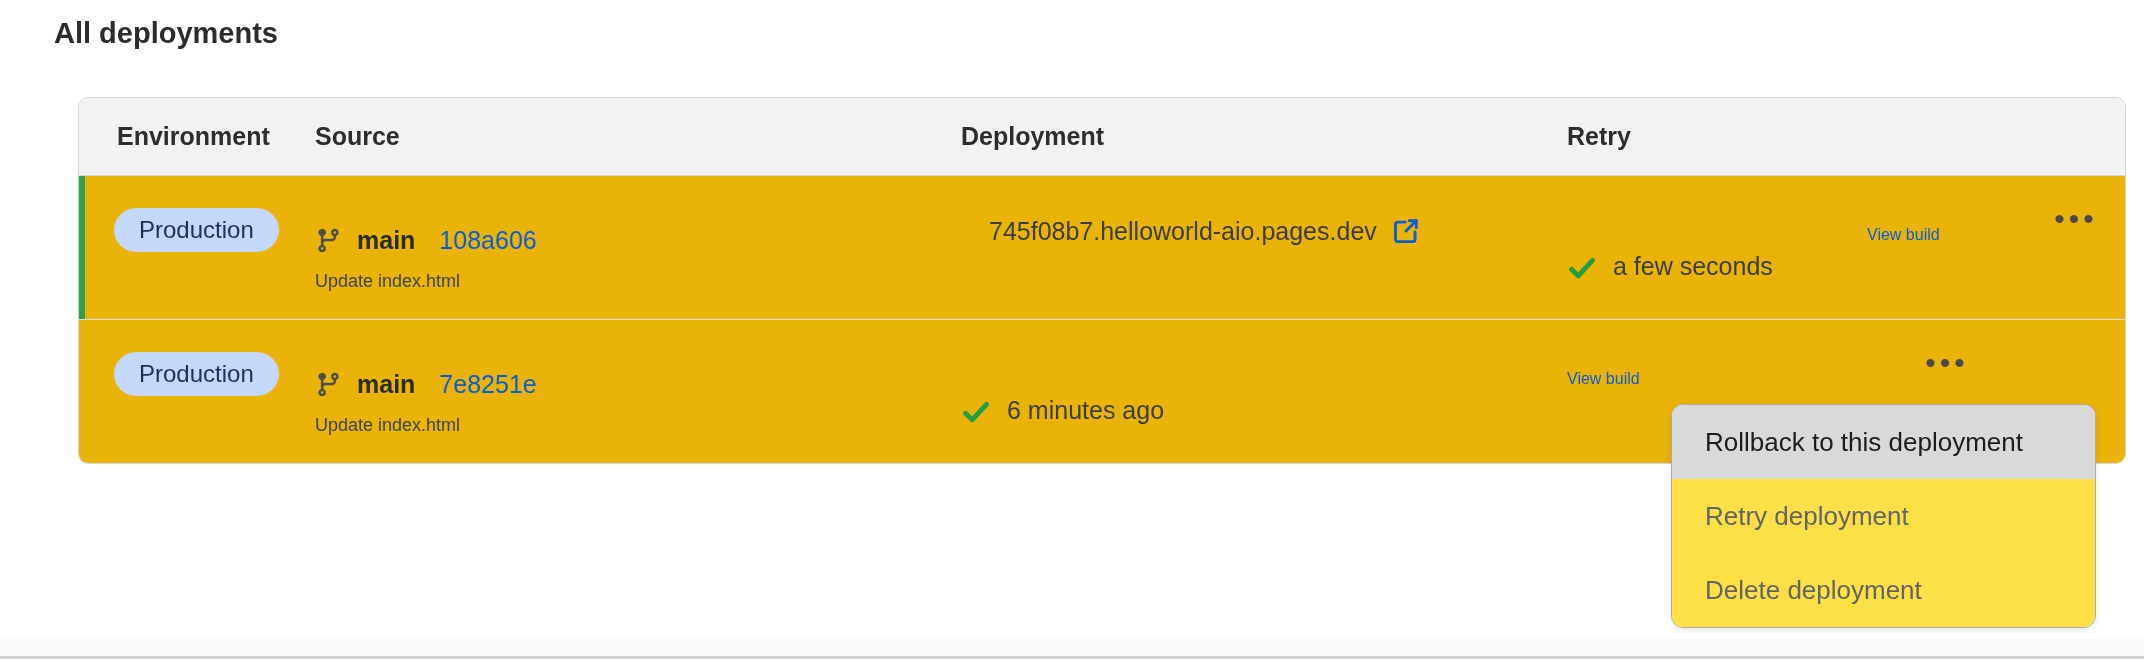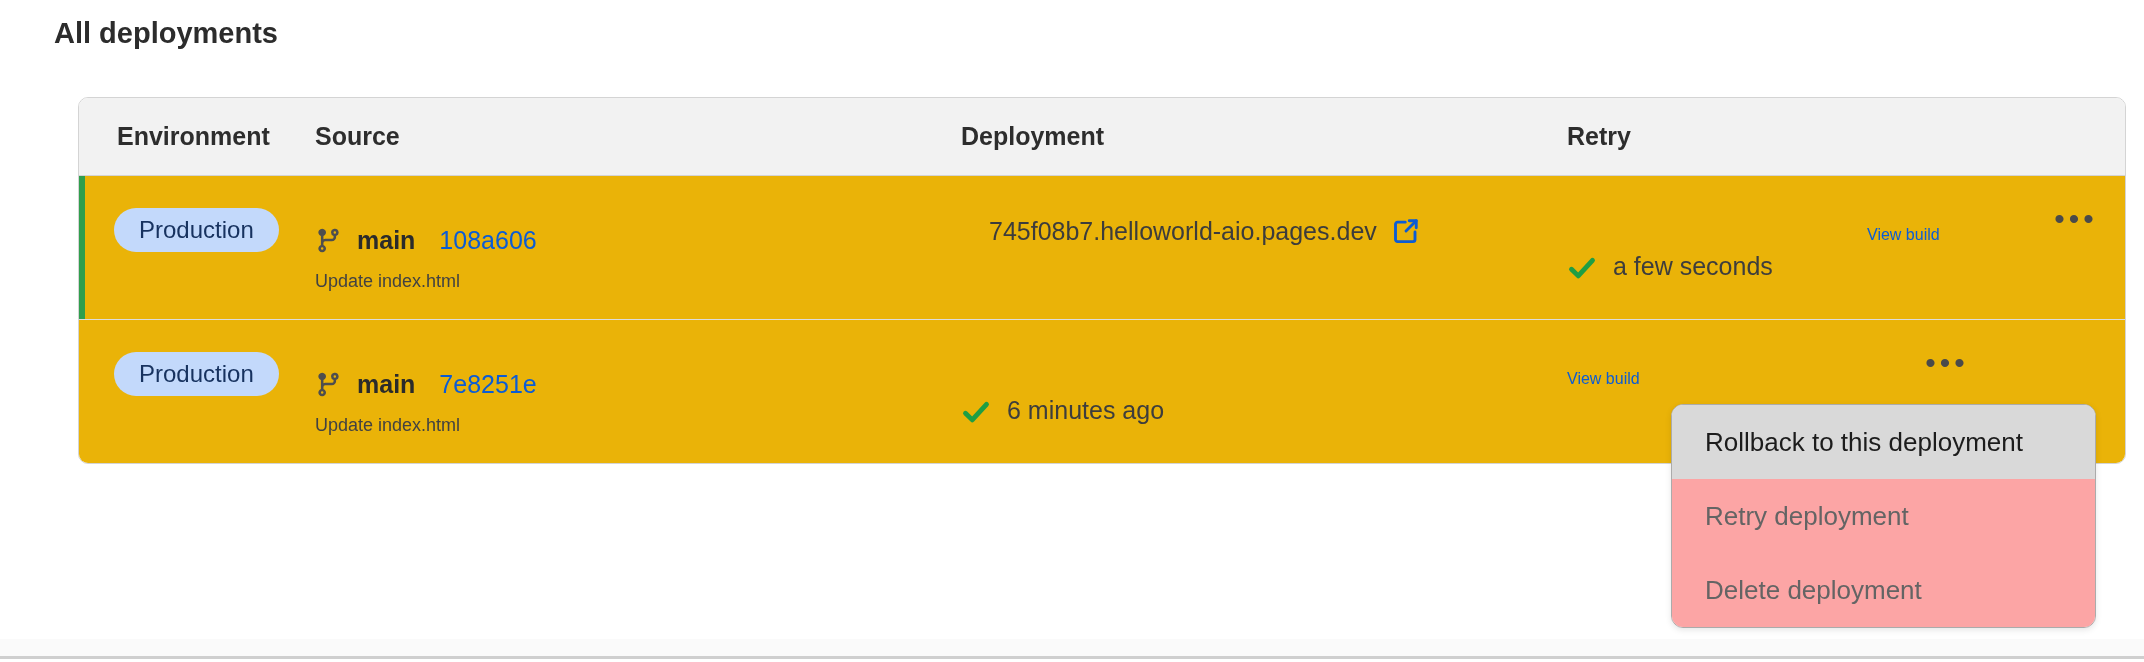"Retry deployment" .menu-item { background: #fca5a5 -> #fde047 }
